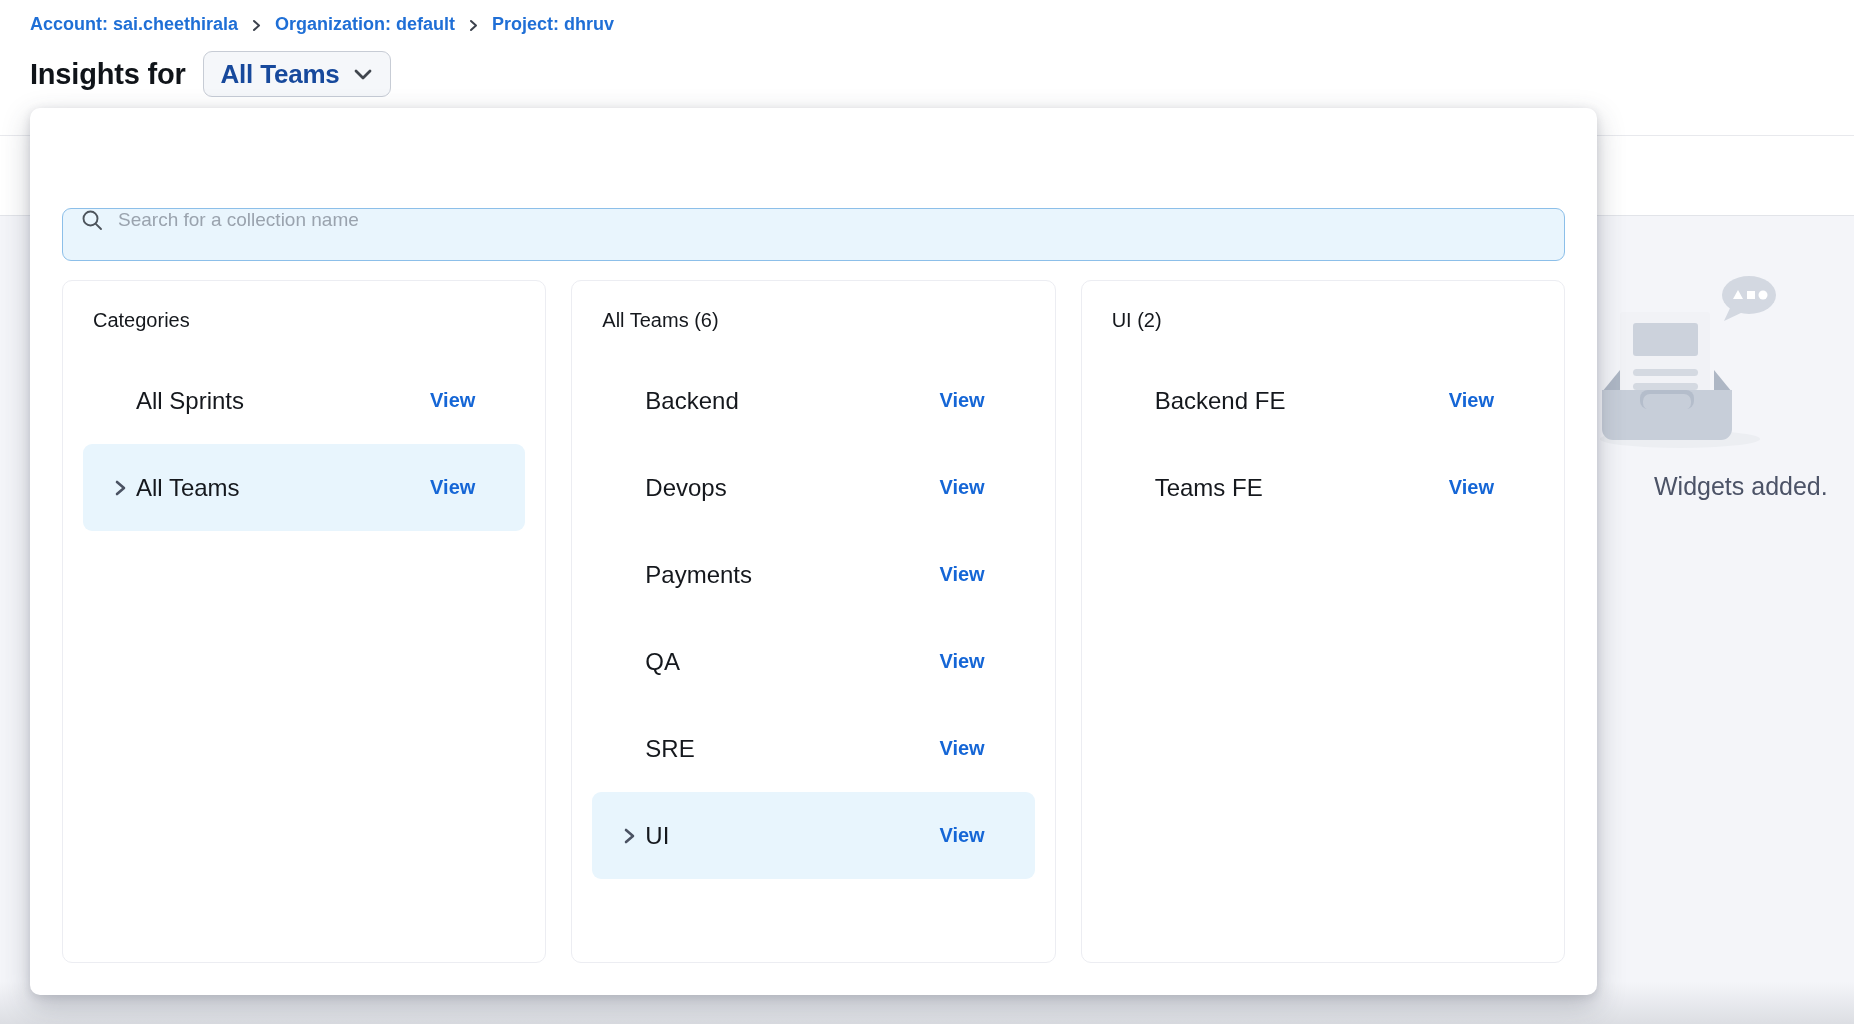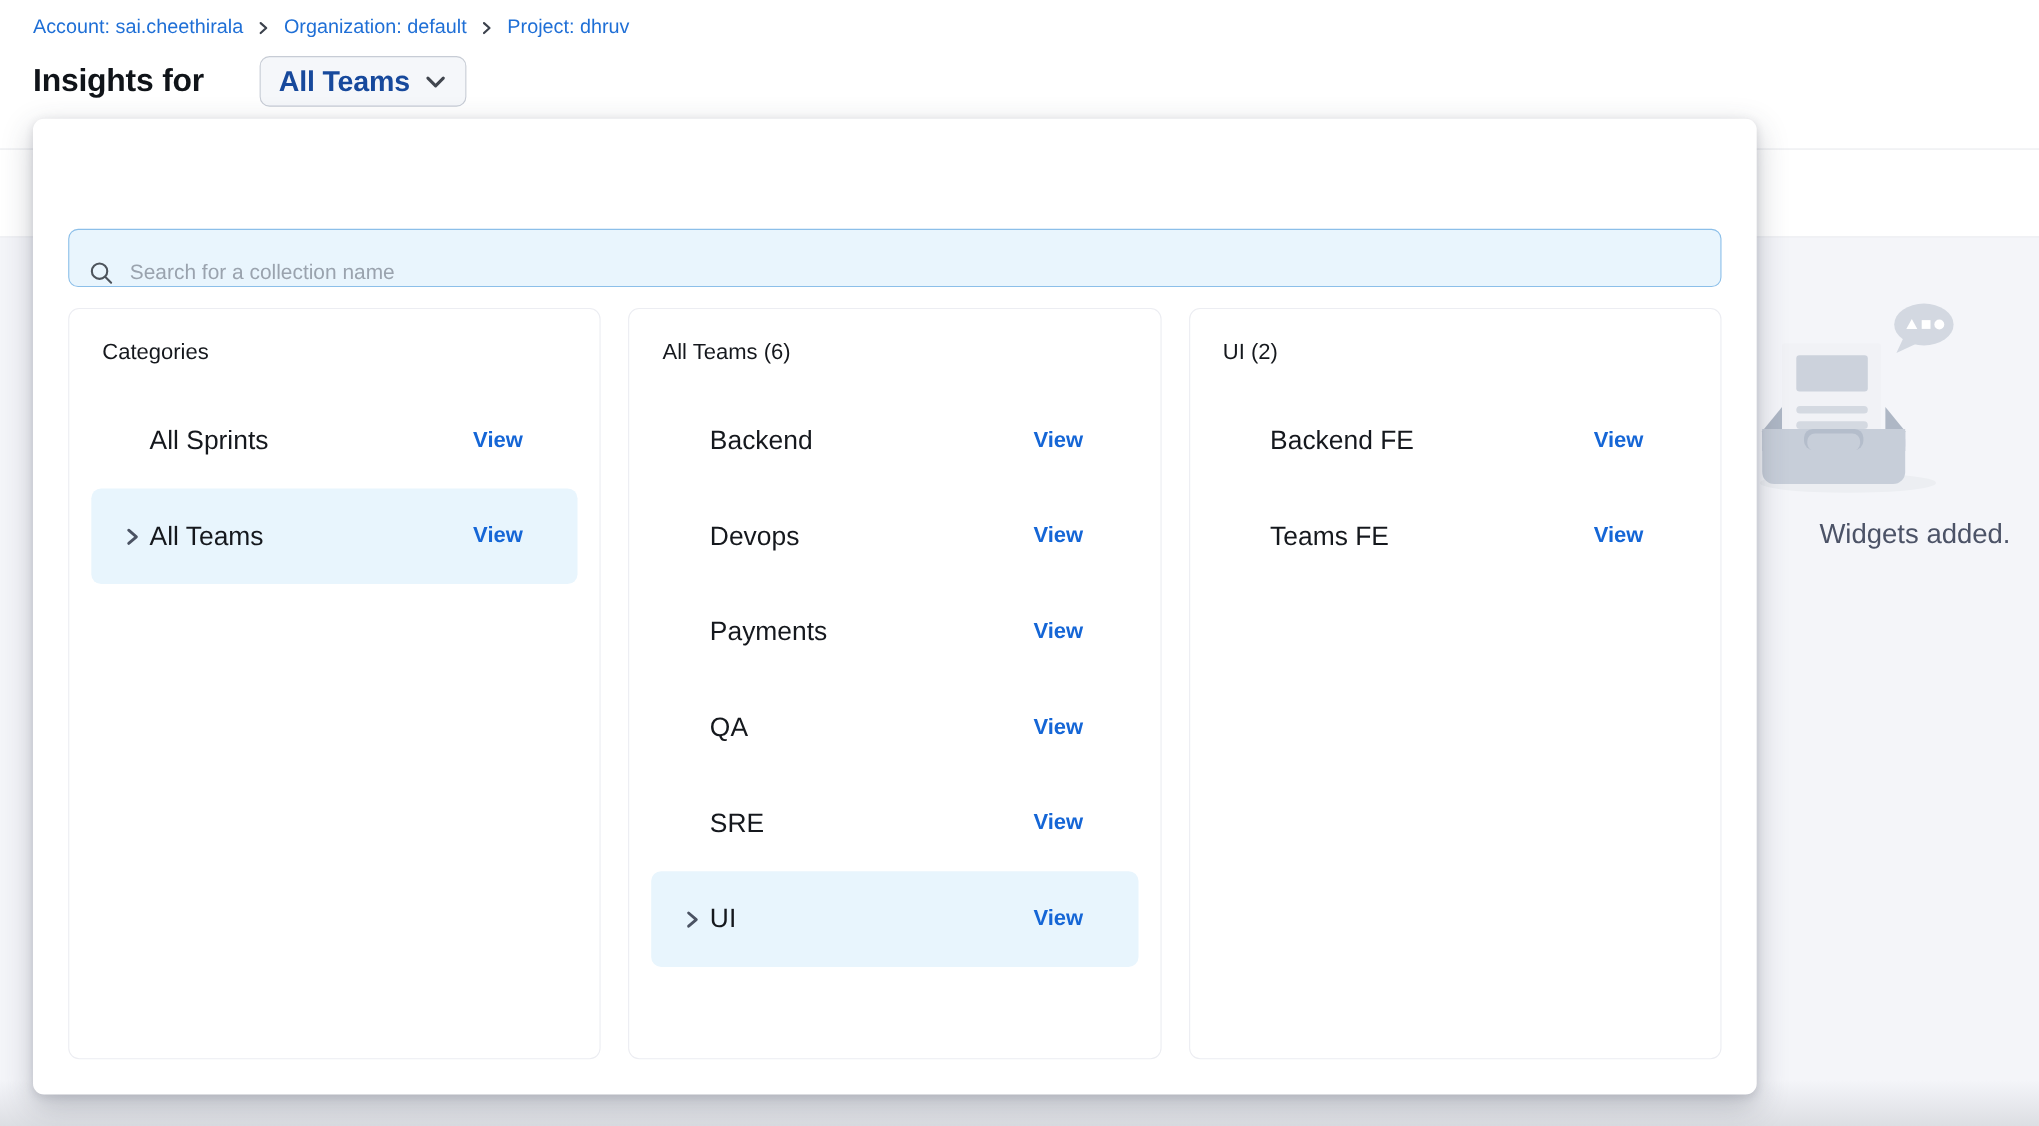"Account: sai.cheethirala" .breadcrumb { font-weight: none -> bold }
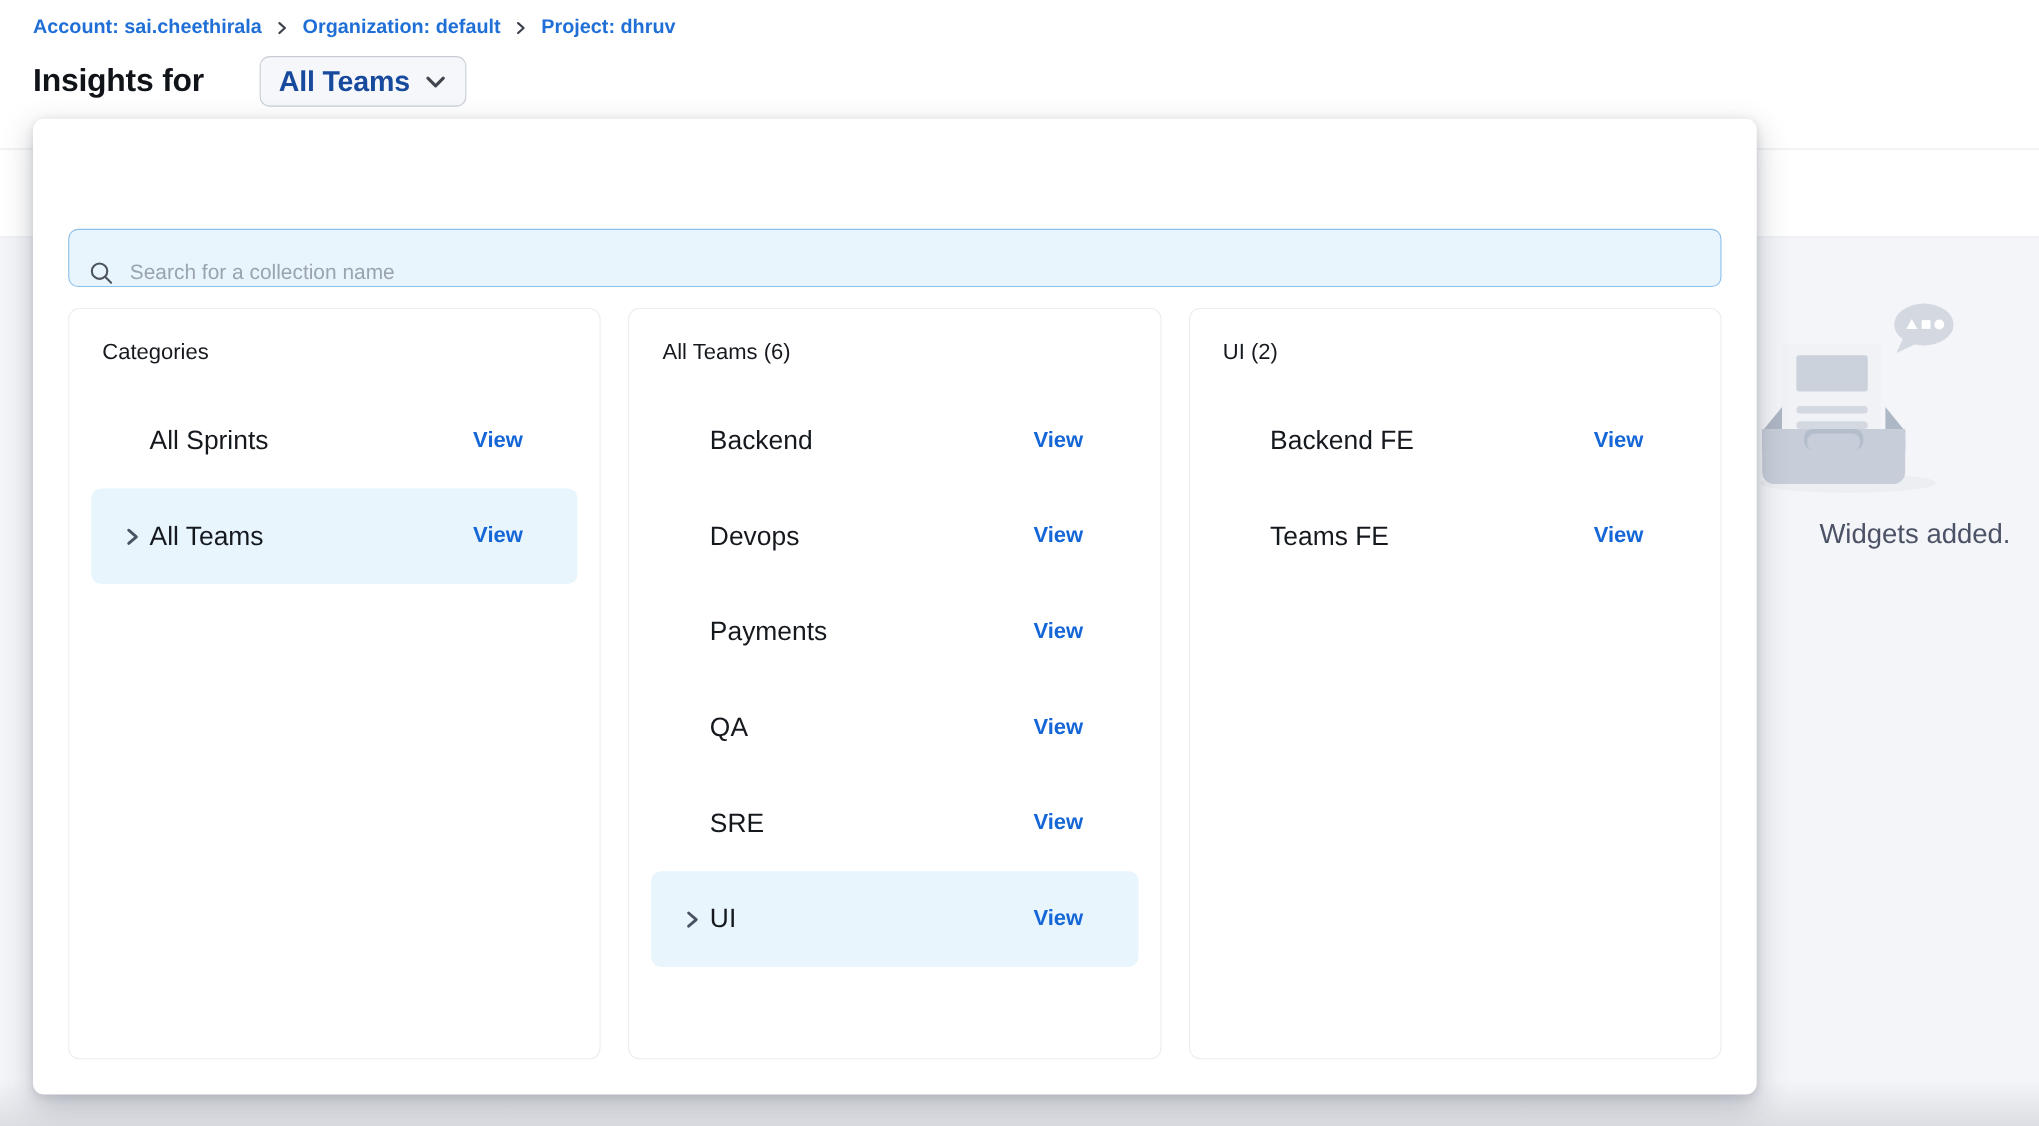"Insights for" .title-row { gap: 33px -> none }
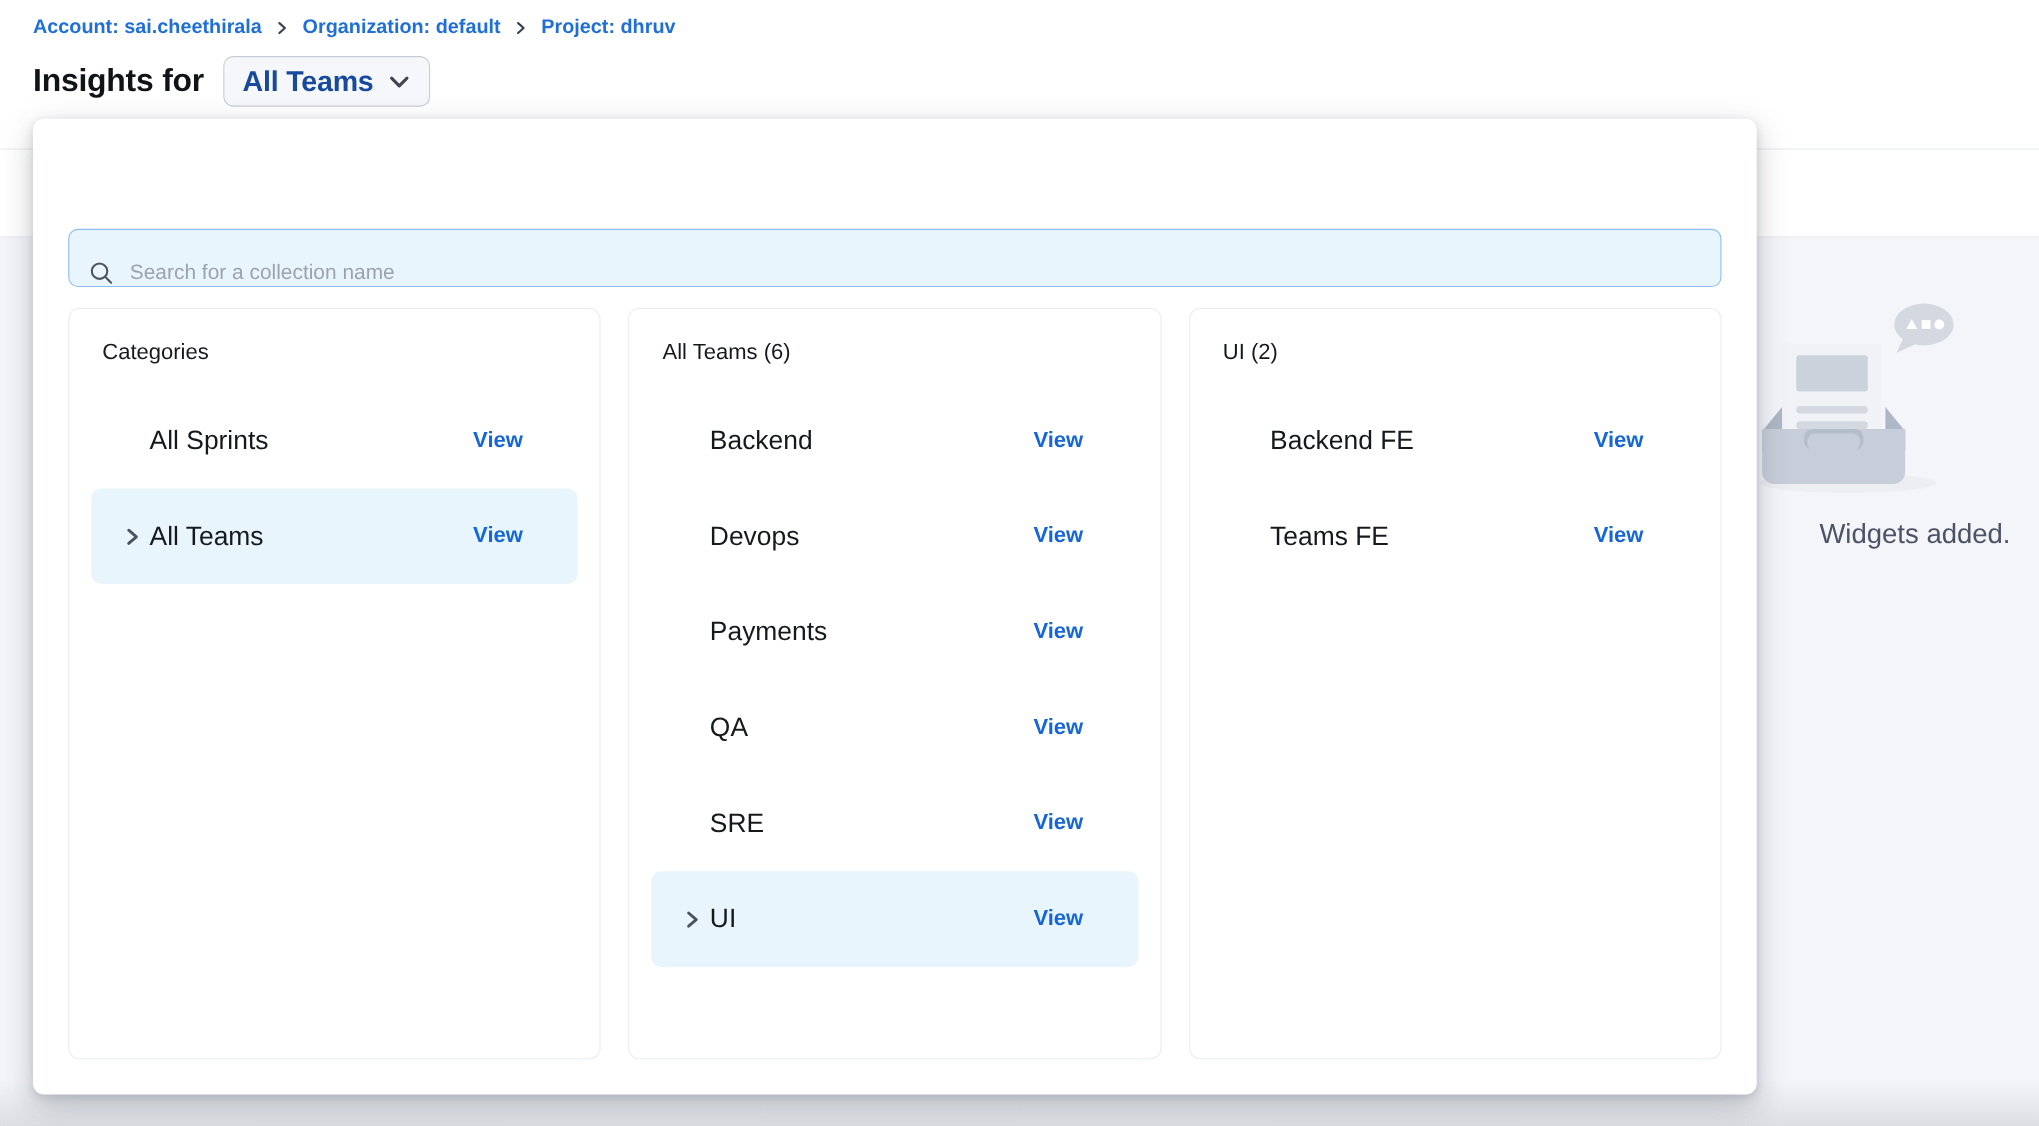"Search for a collection name" .search-box { align-items: flex-end -> flex-start }
